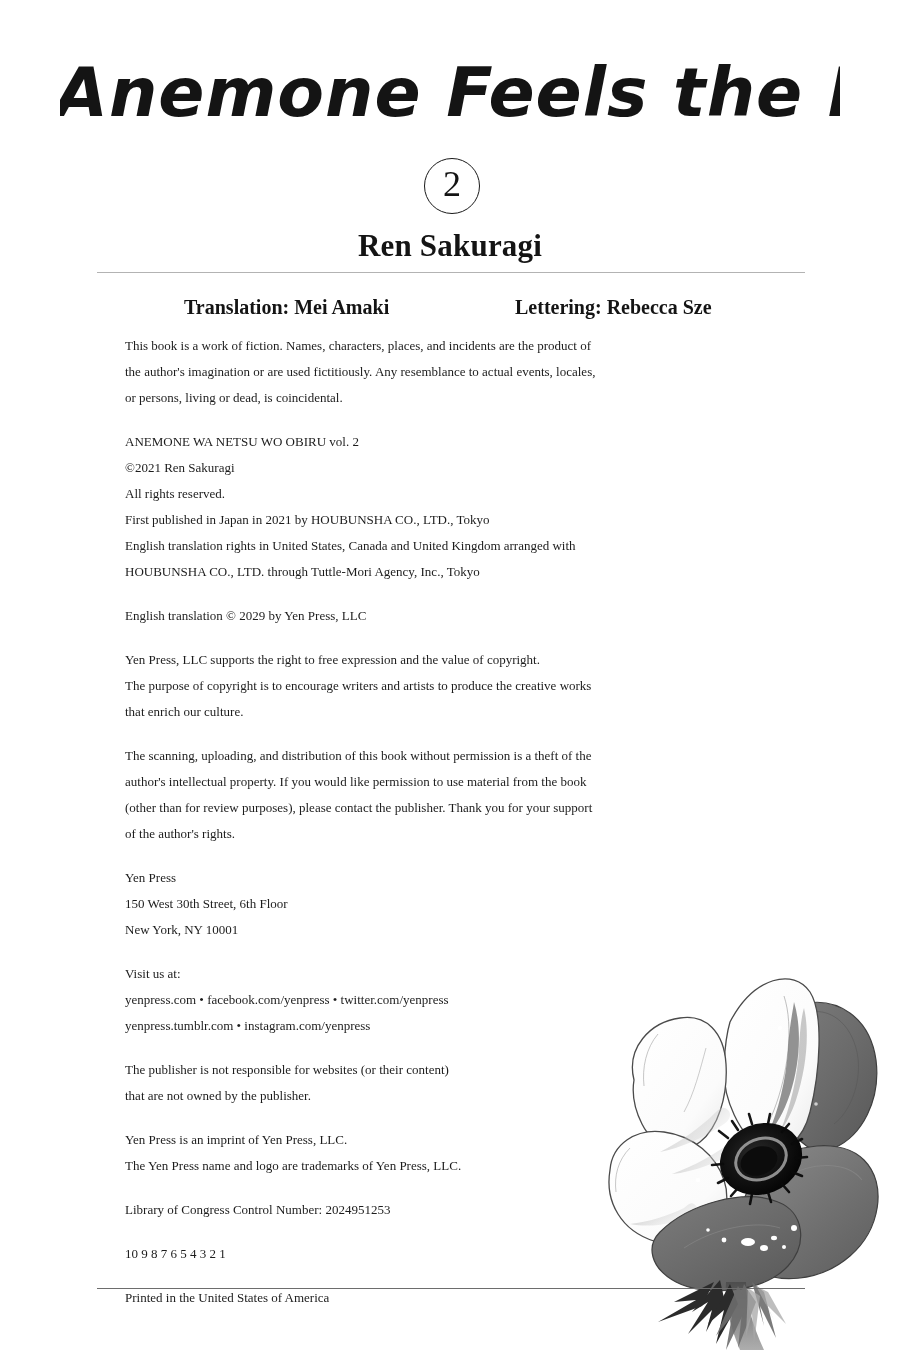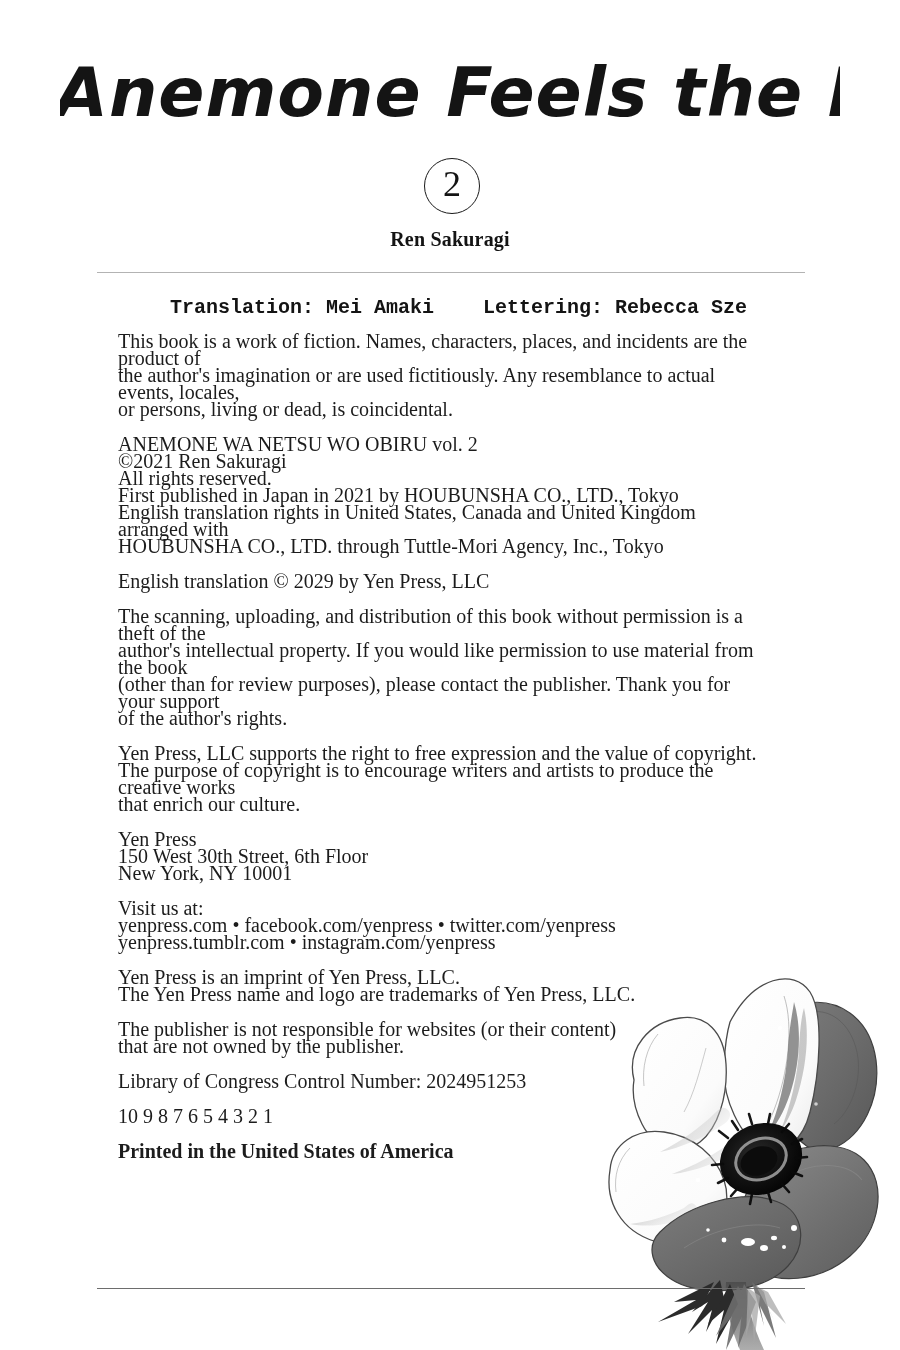"Ren Sakuragi" .author { font-size: 20px -> 31px }
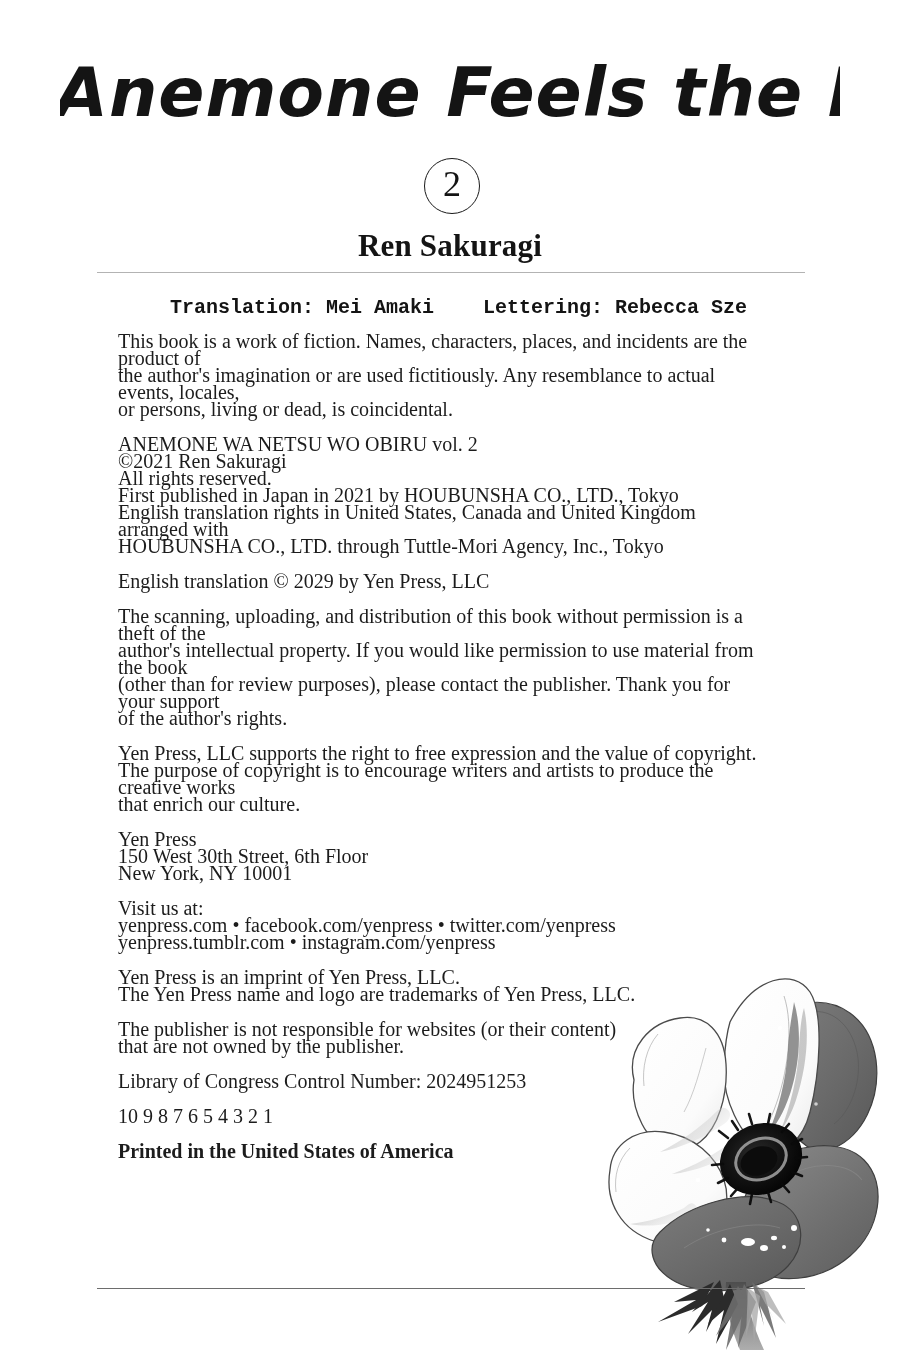"Translation: Mei Amaki" .credits { font-family: Liberation Mono, monospace -> Liberation Serif, serif; gap: none -> 18px; left: 170px -> 184px }
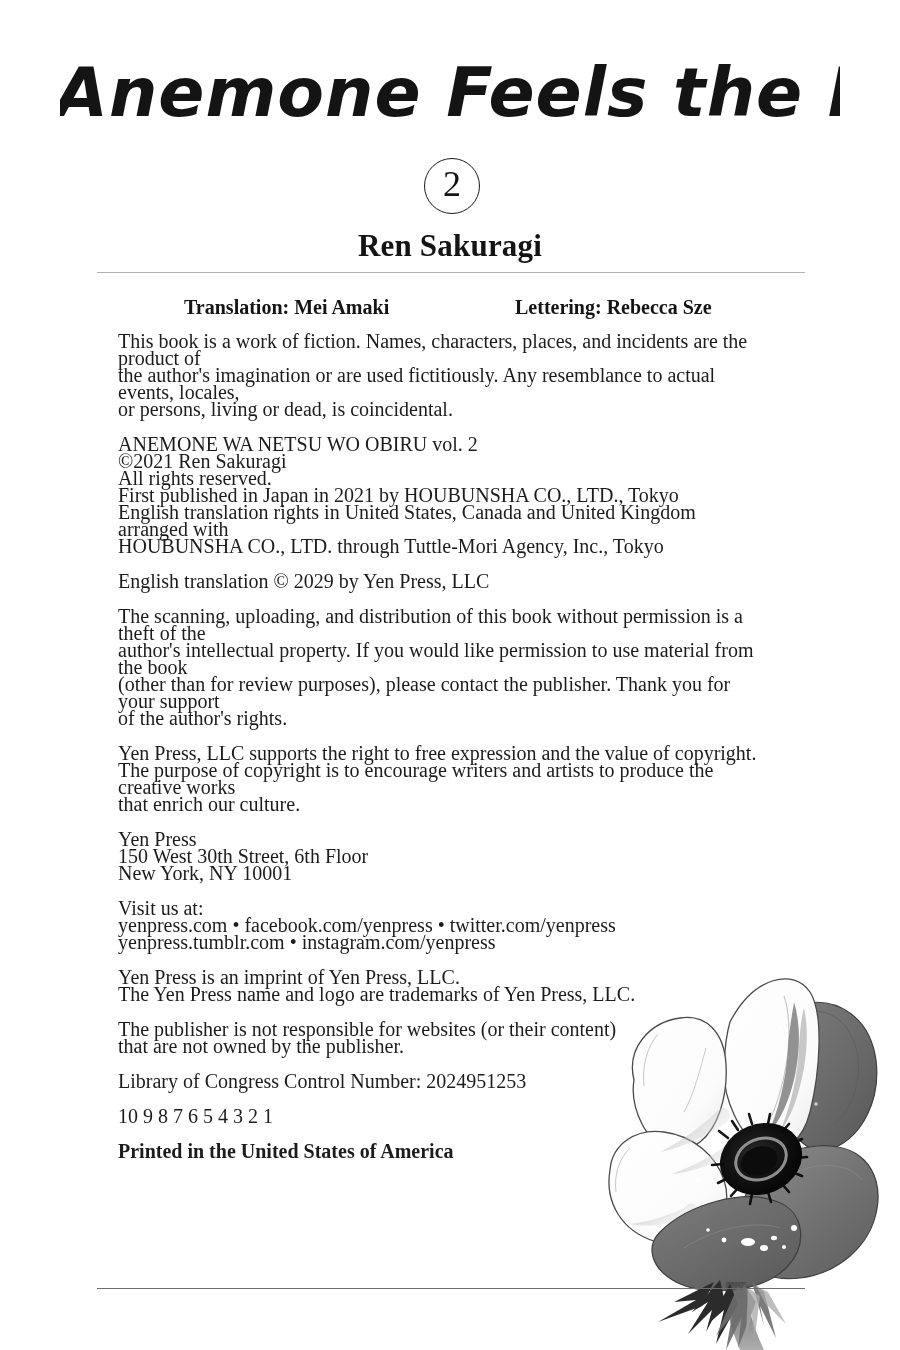"This book is a work" .body-copy { font-size: 20px -> 13px; left: 118px -> 125px; line-height: 17px -> 26px }
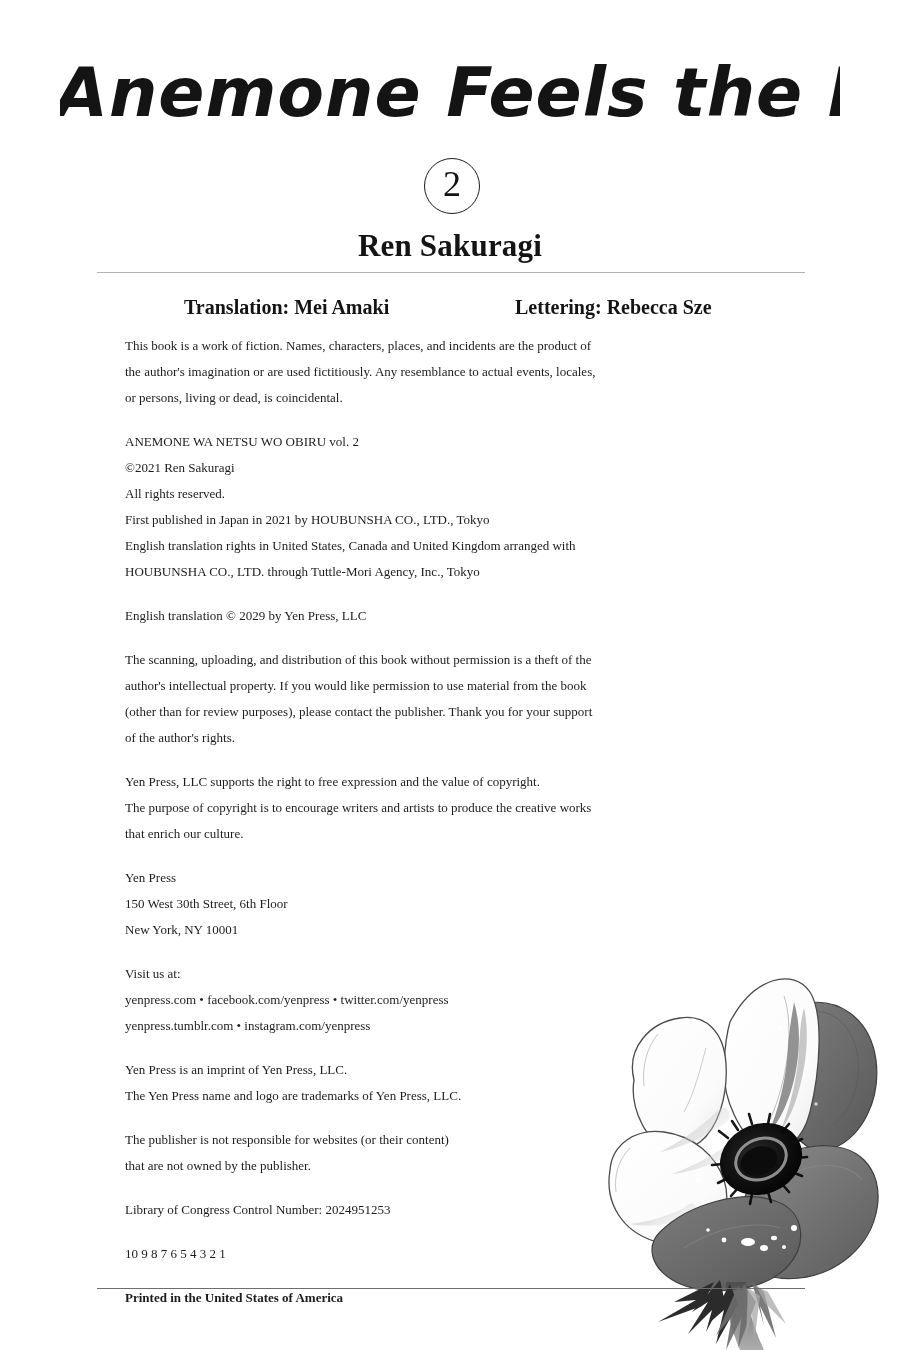"The scanning, uploading, and" p { order: before "Yen Press, LLC supports the" -> after "Yen Press, LLC supports the" }
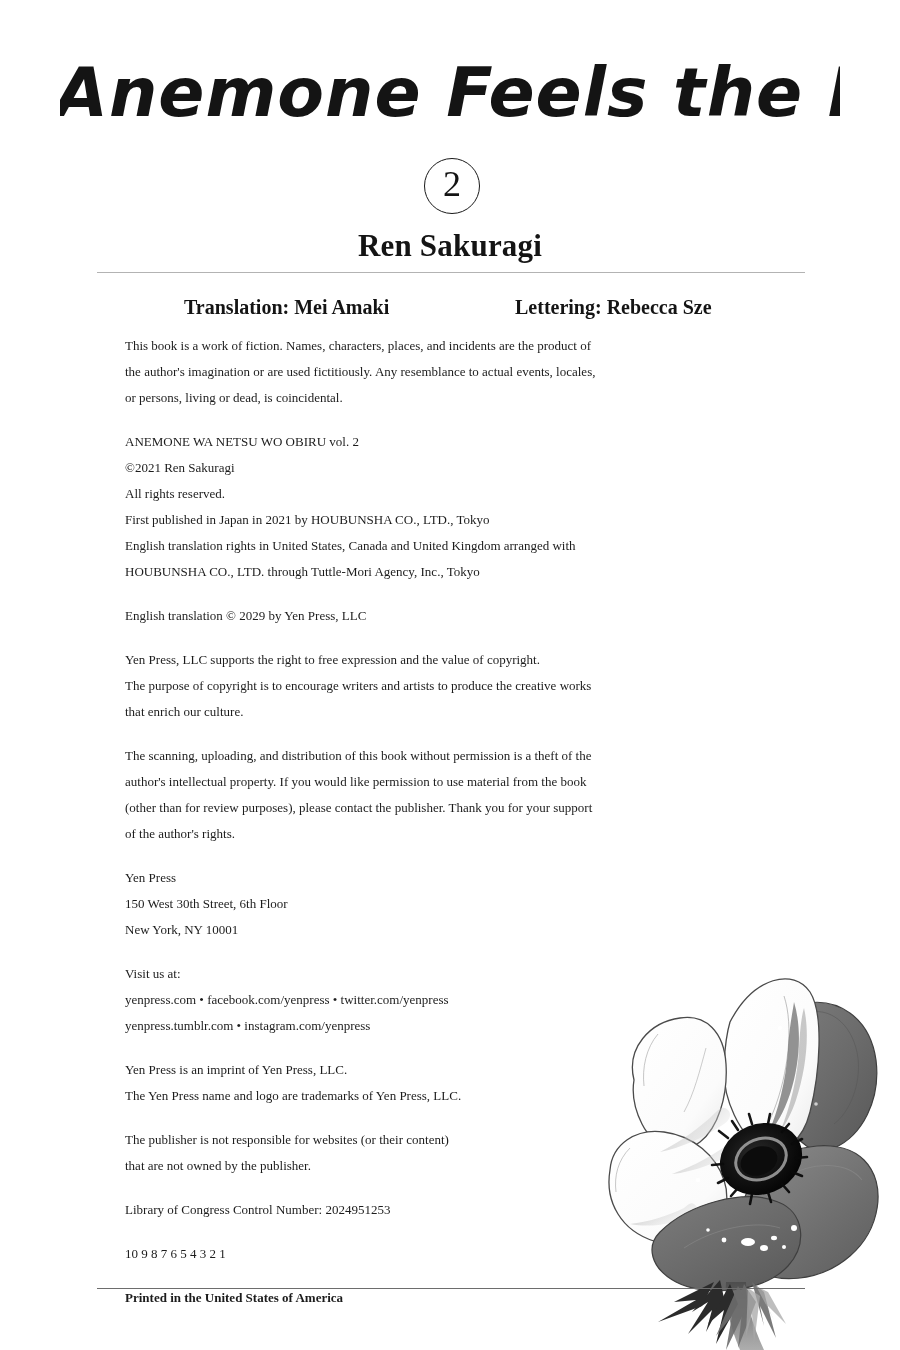"Yen Press is an imprint" p { order: before "The publisher is not responsible" -> after "The publisher is not responsible" }
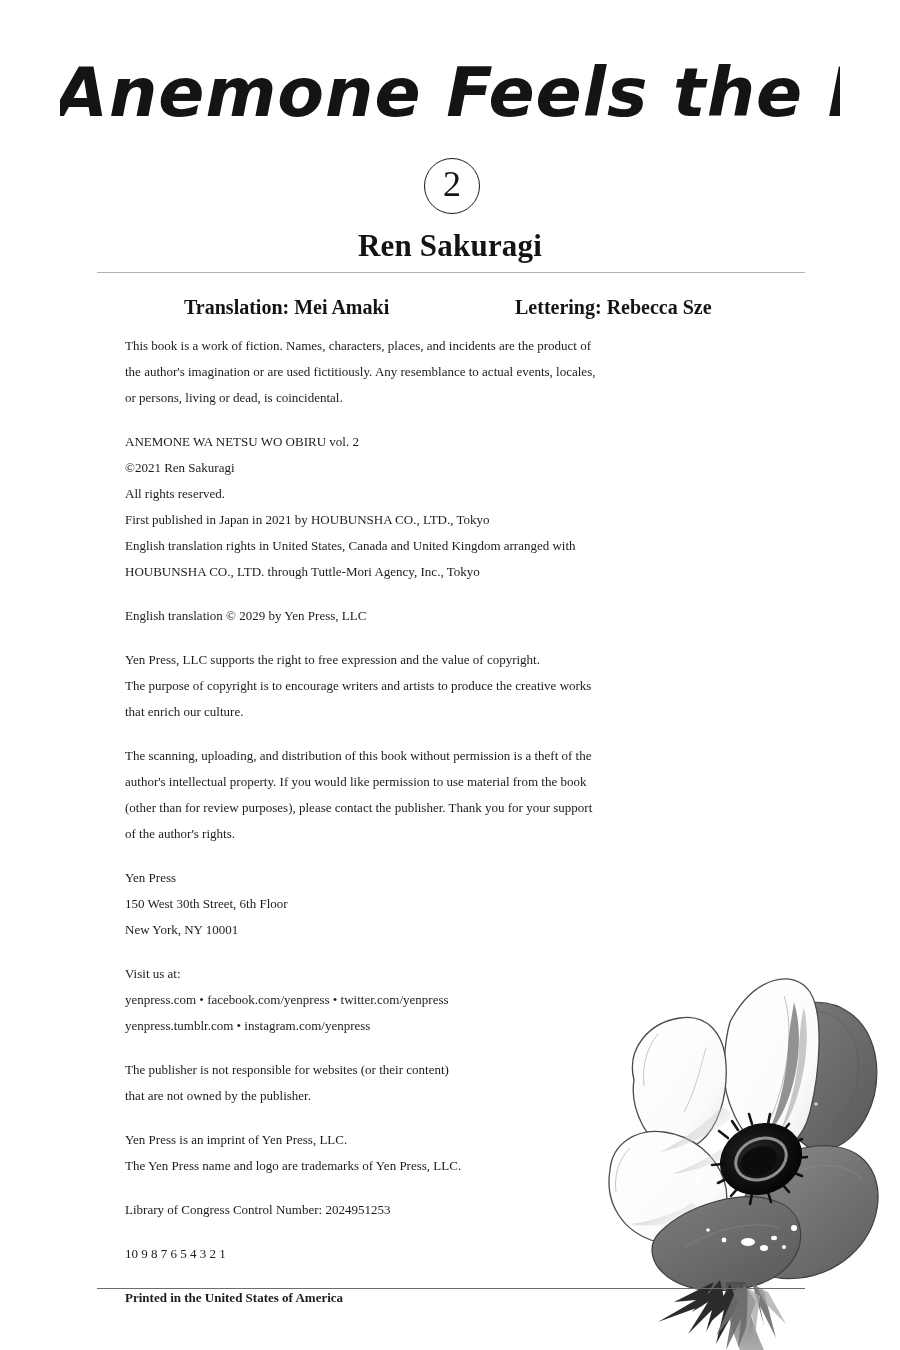"Printed in the United States" .body-copy p:last-child { font-weight: bold -> none }
